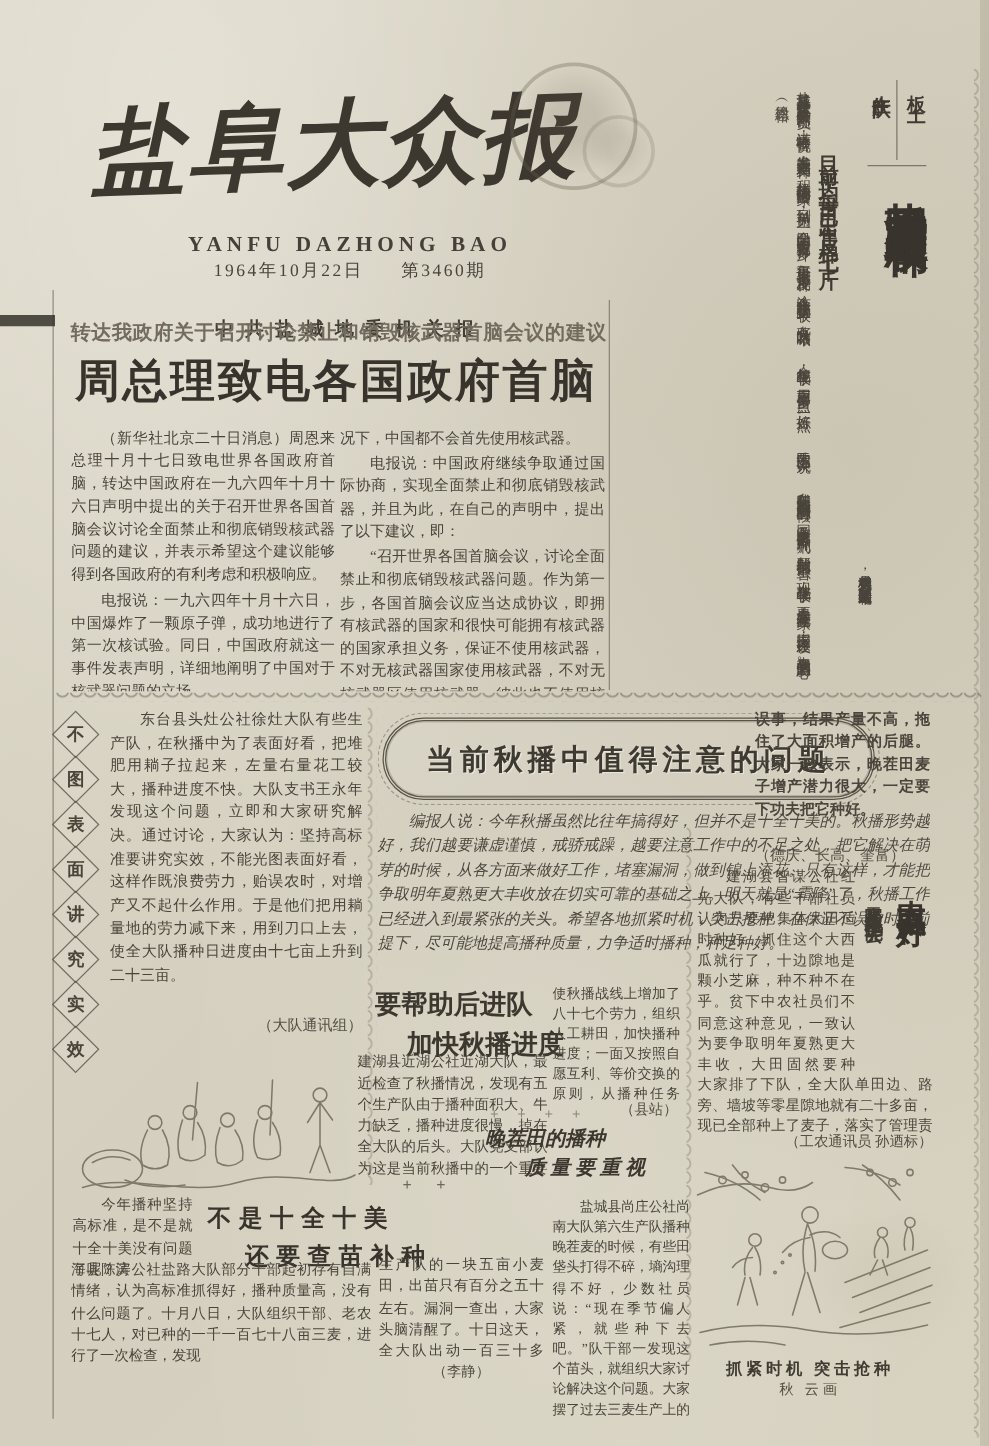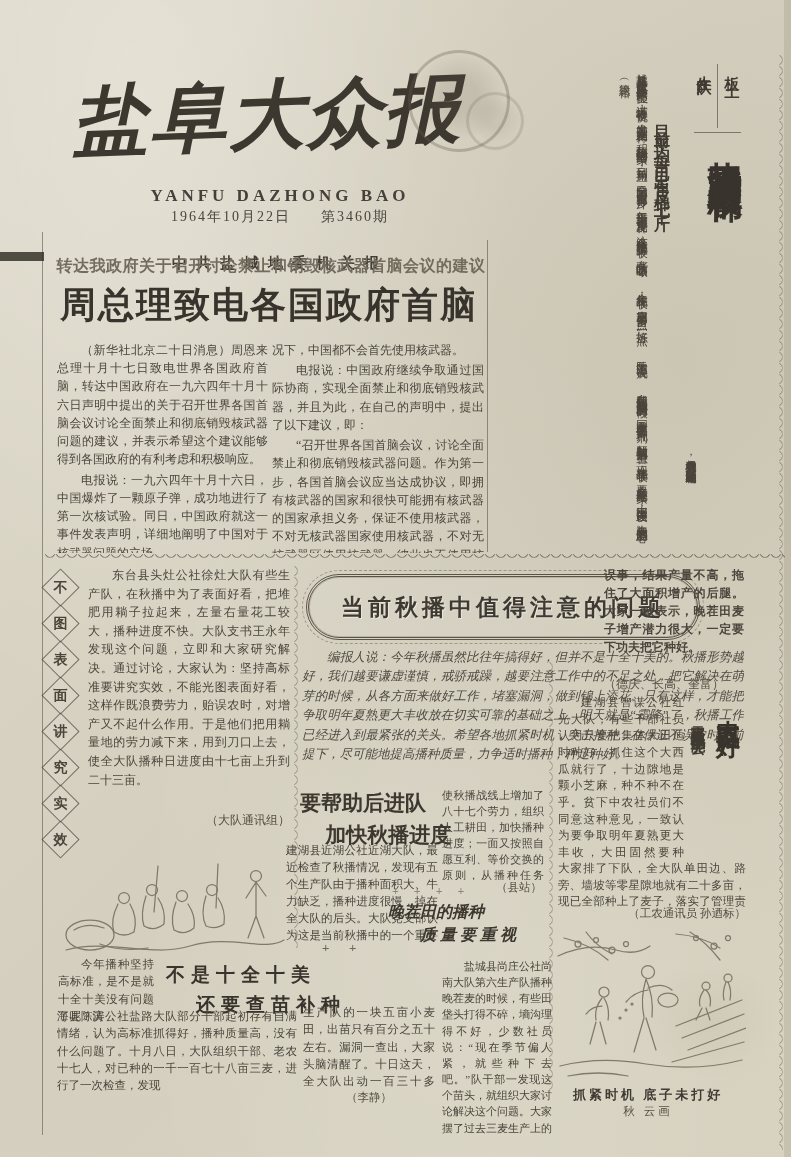"抓紧时机 底子未打好" div.abs { text: 底子未打好 -> 突击抢种 }
